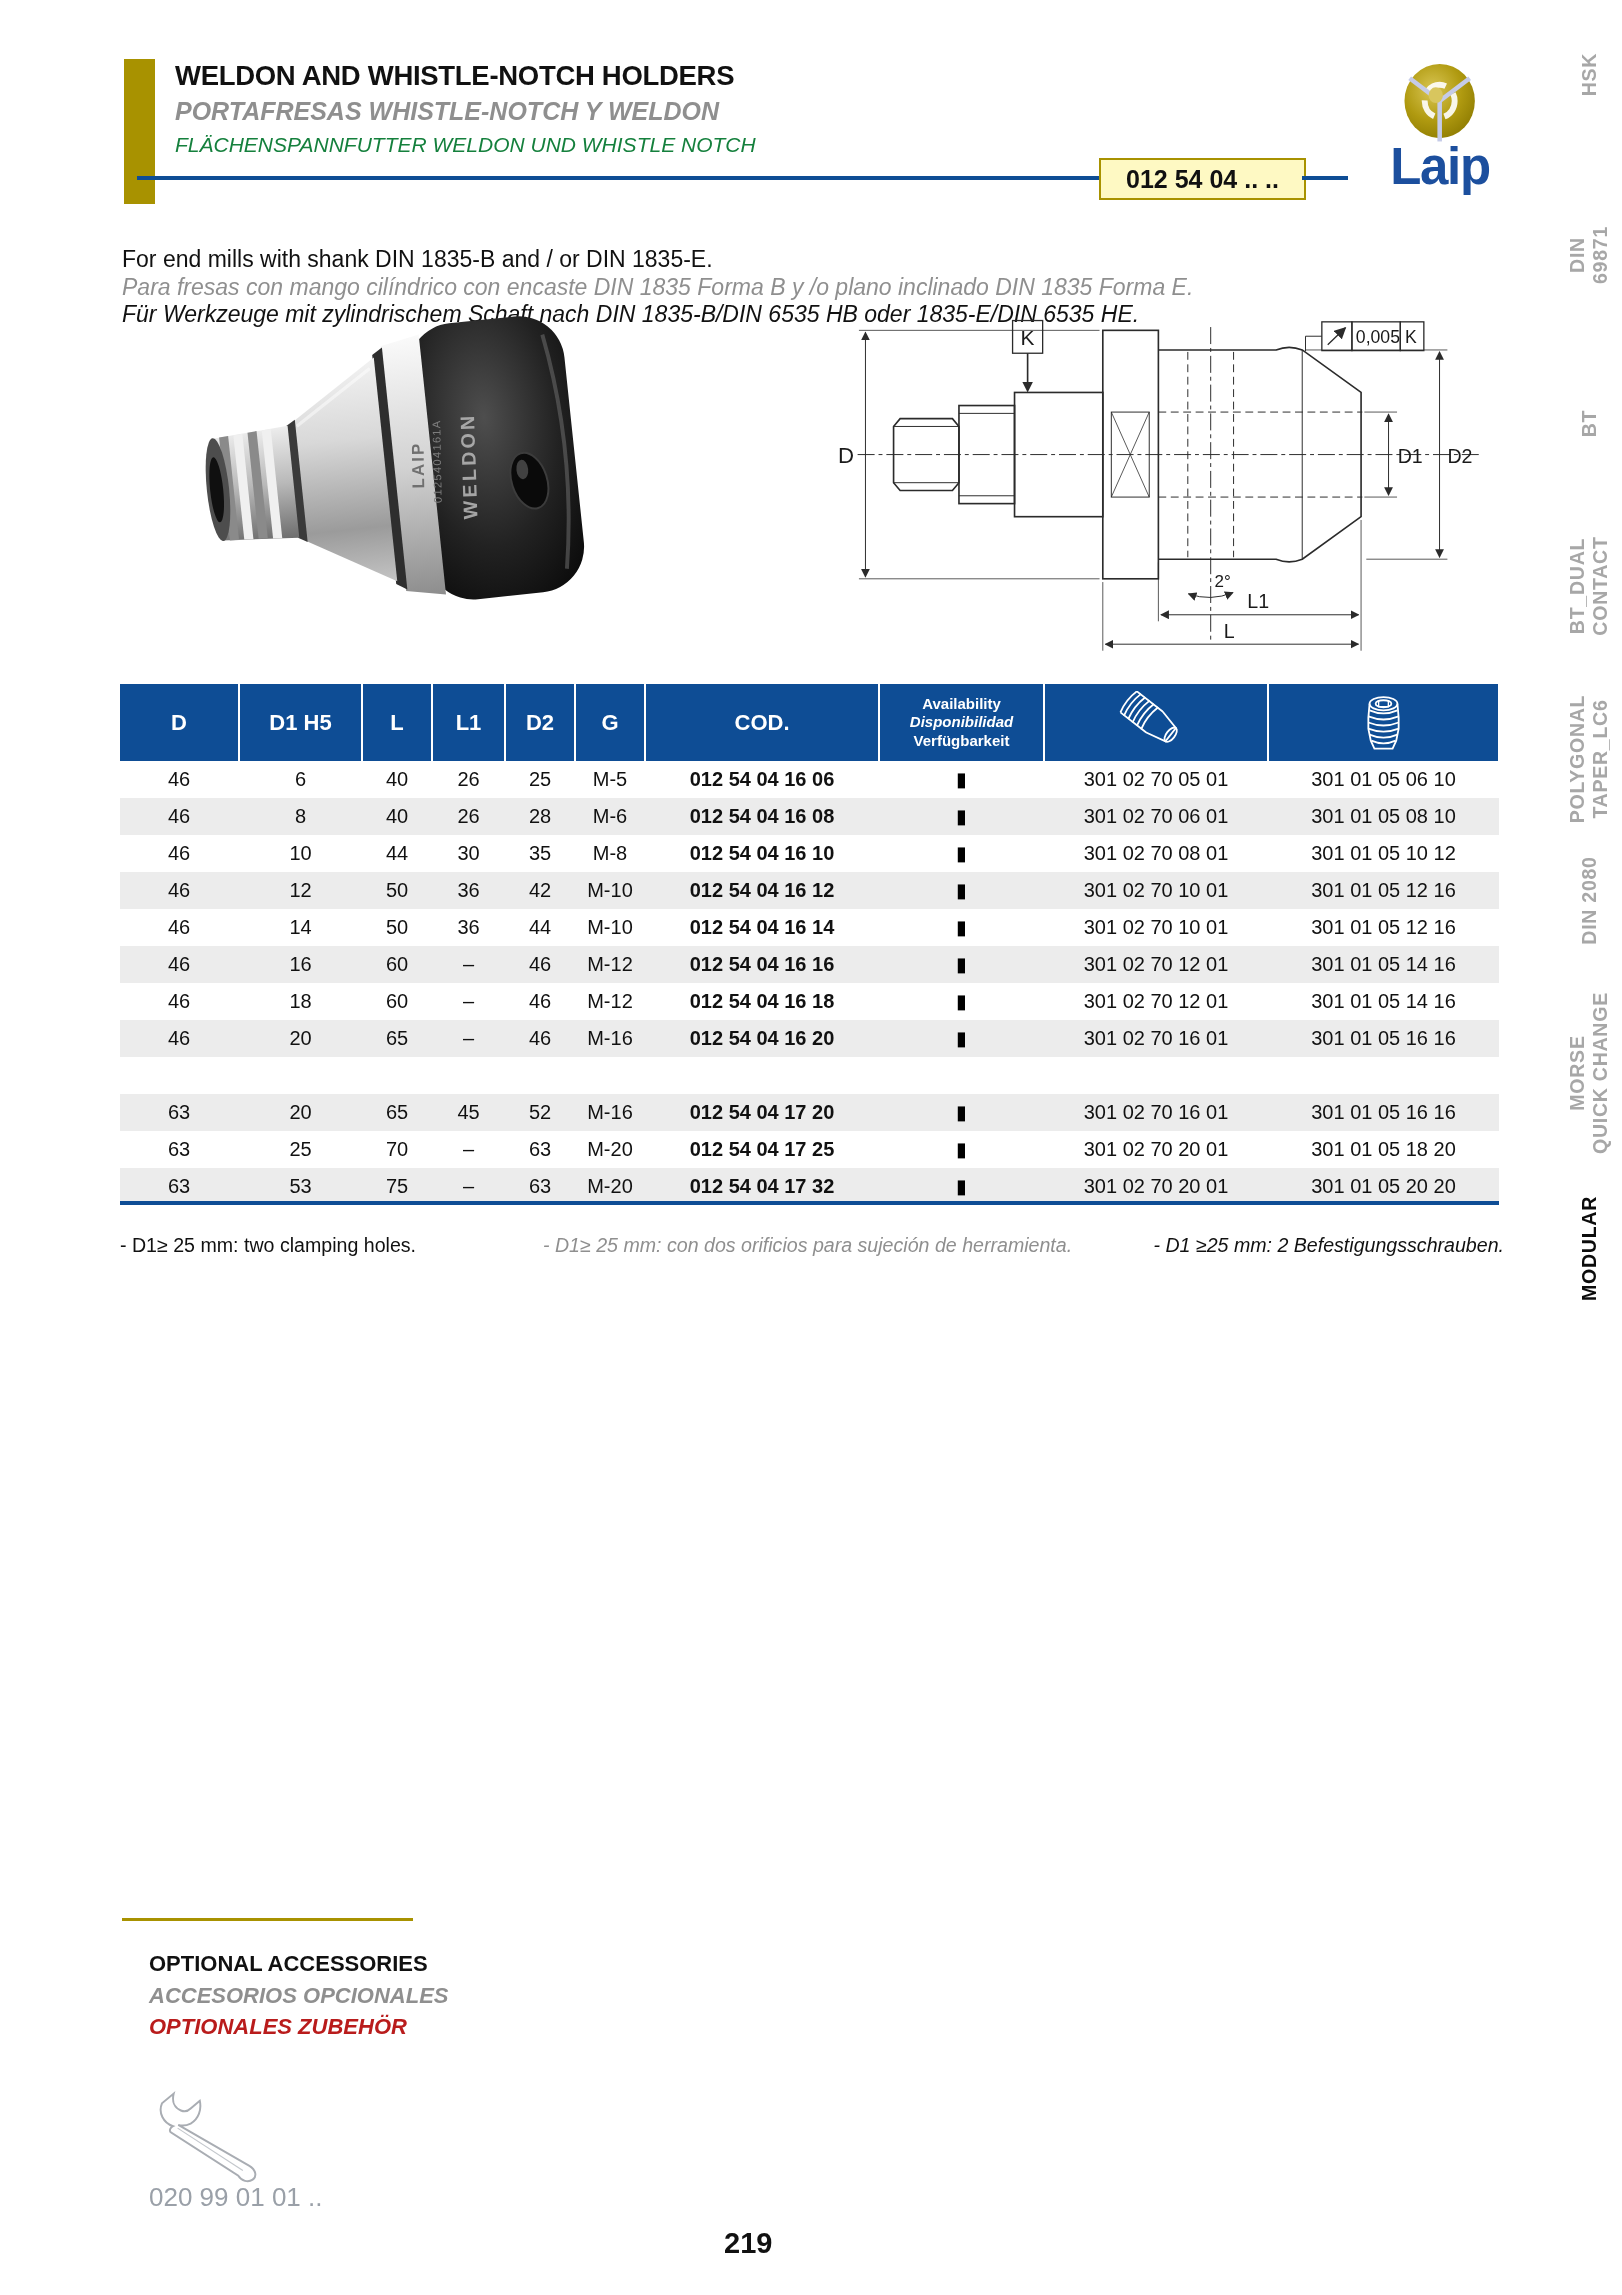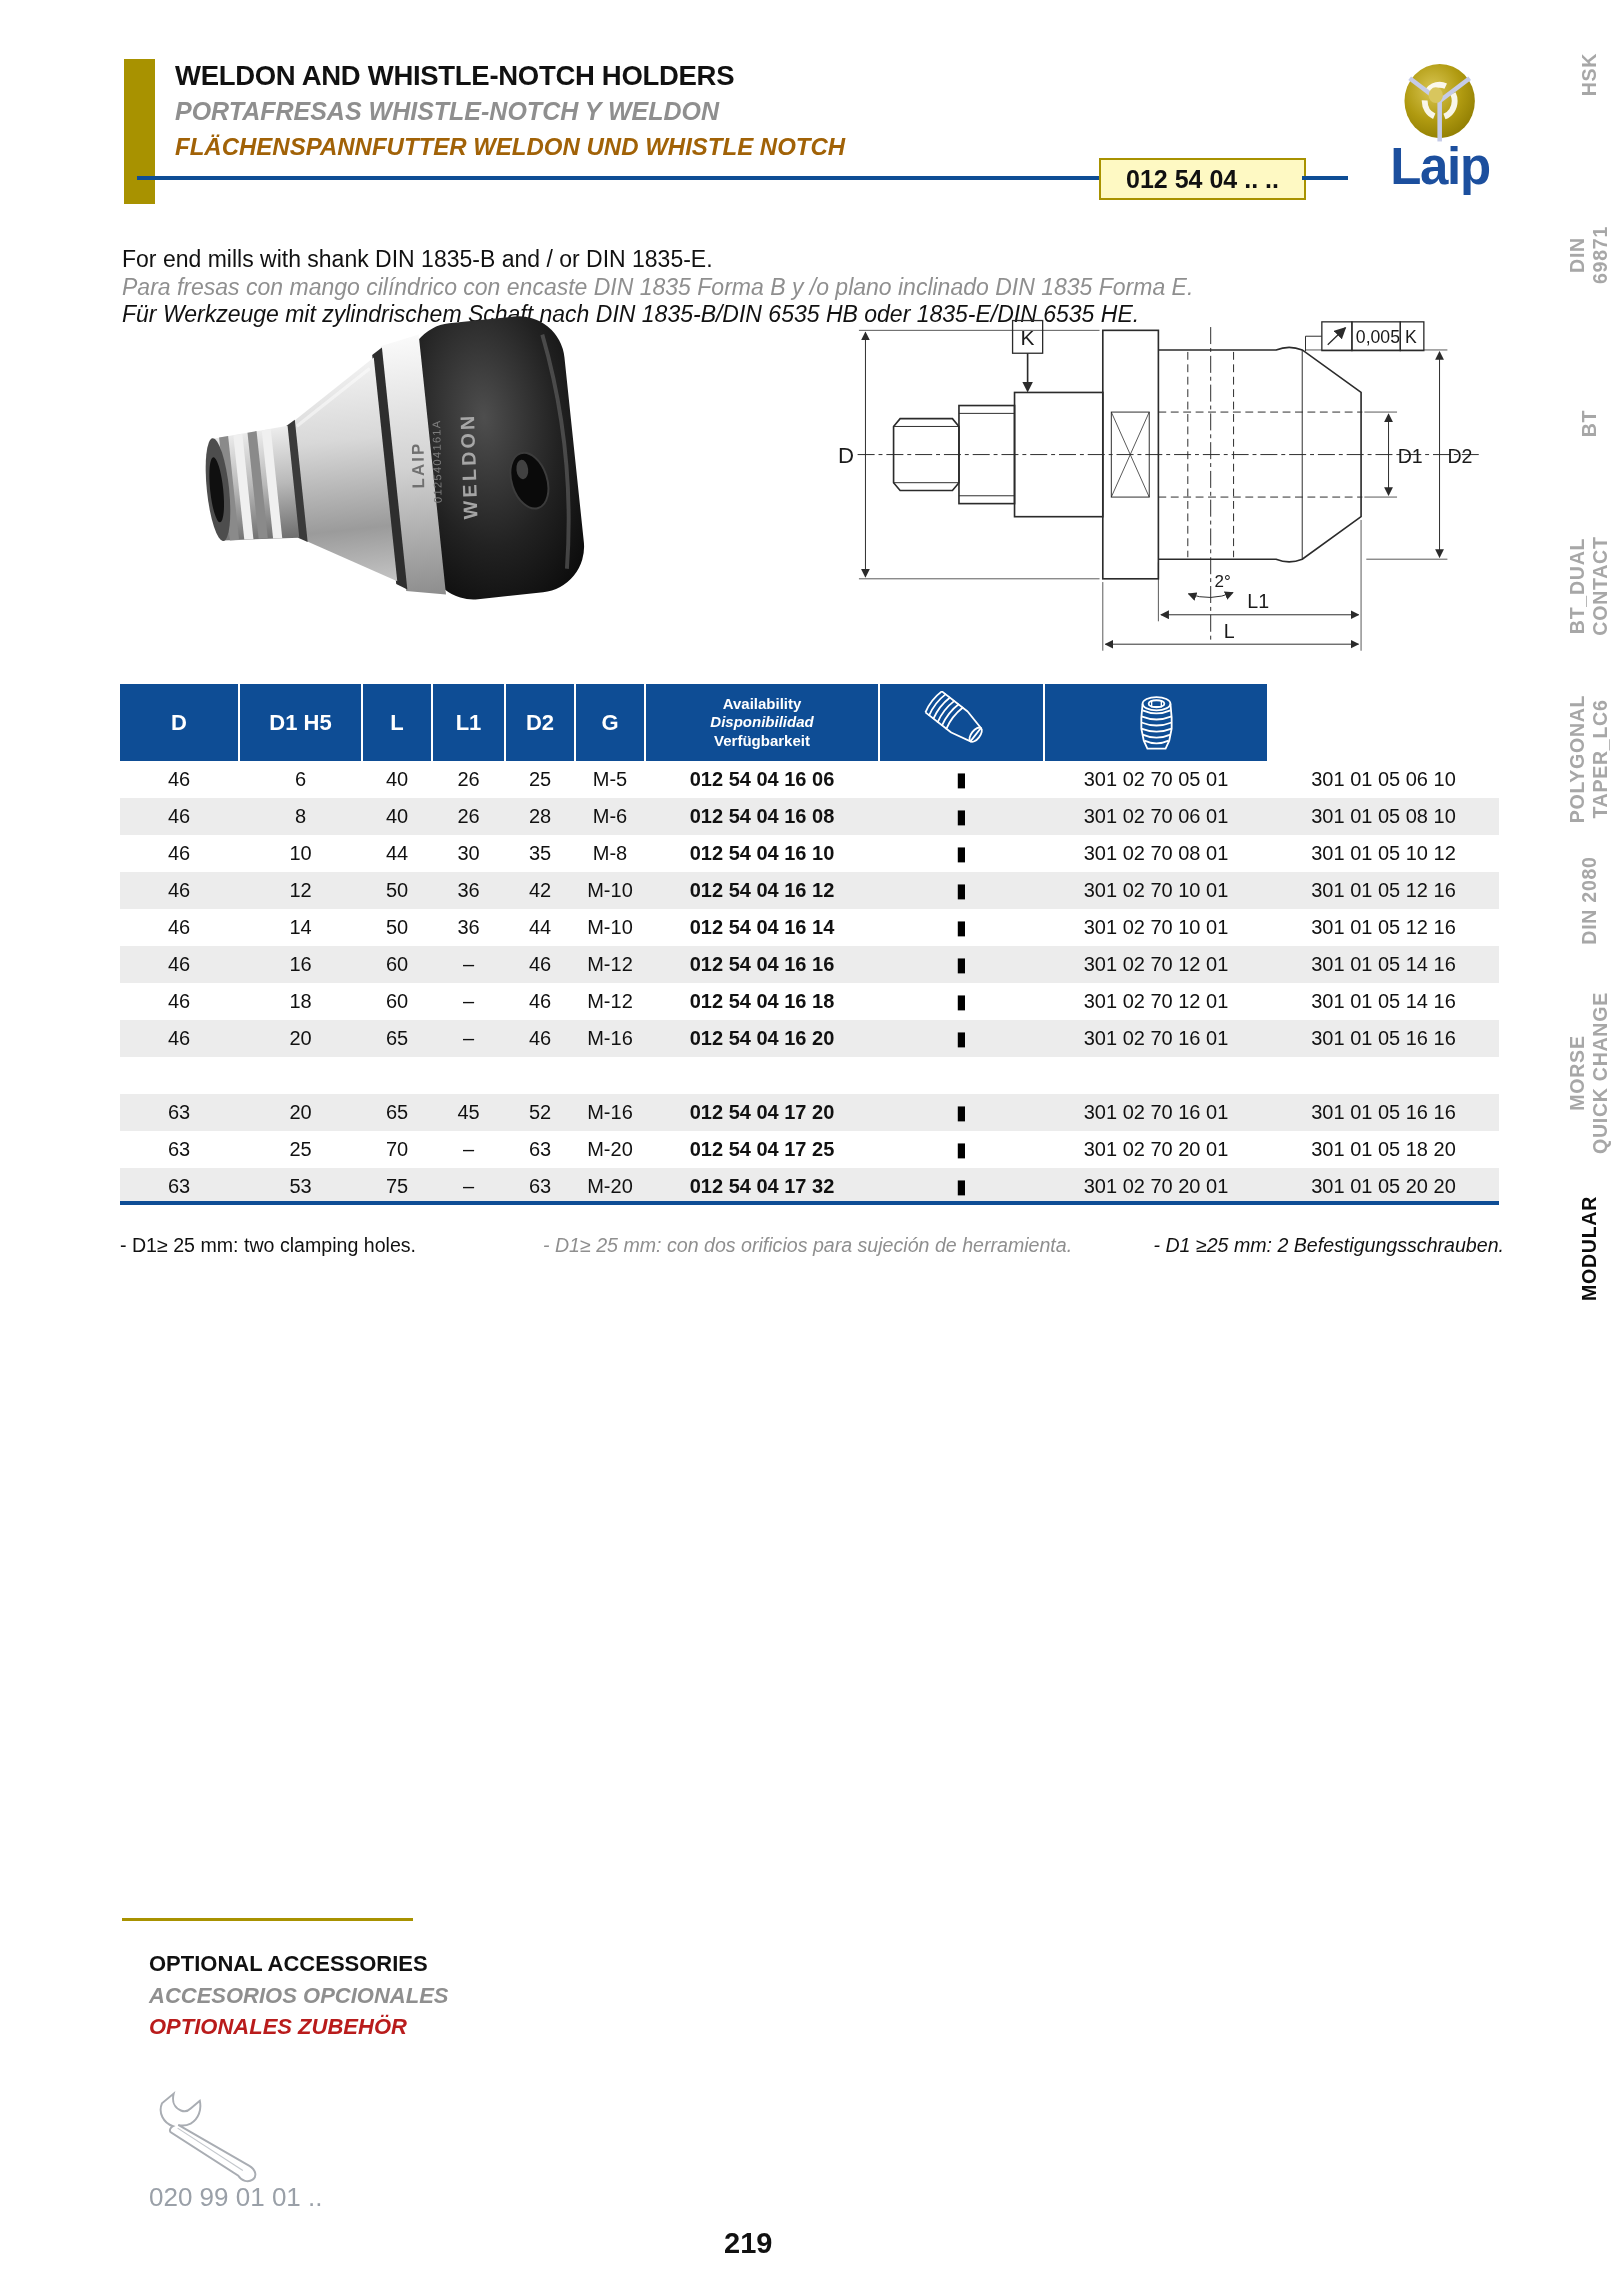"FLÄCHENSPANNFUTTER WELDON UND WHISTLE" .title-de { color: #a16207 -> #15803d; font-size: 24px -> 21px; font-weight: 700 -> 400 }
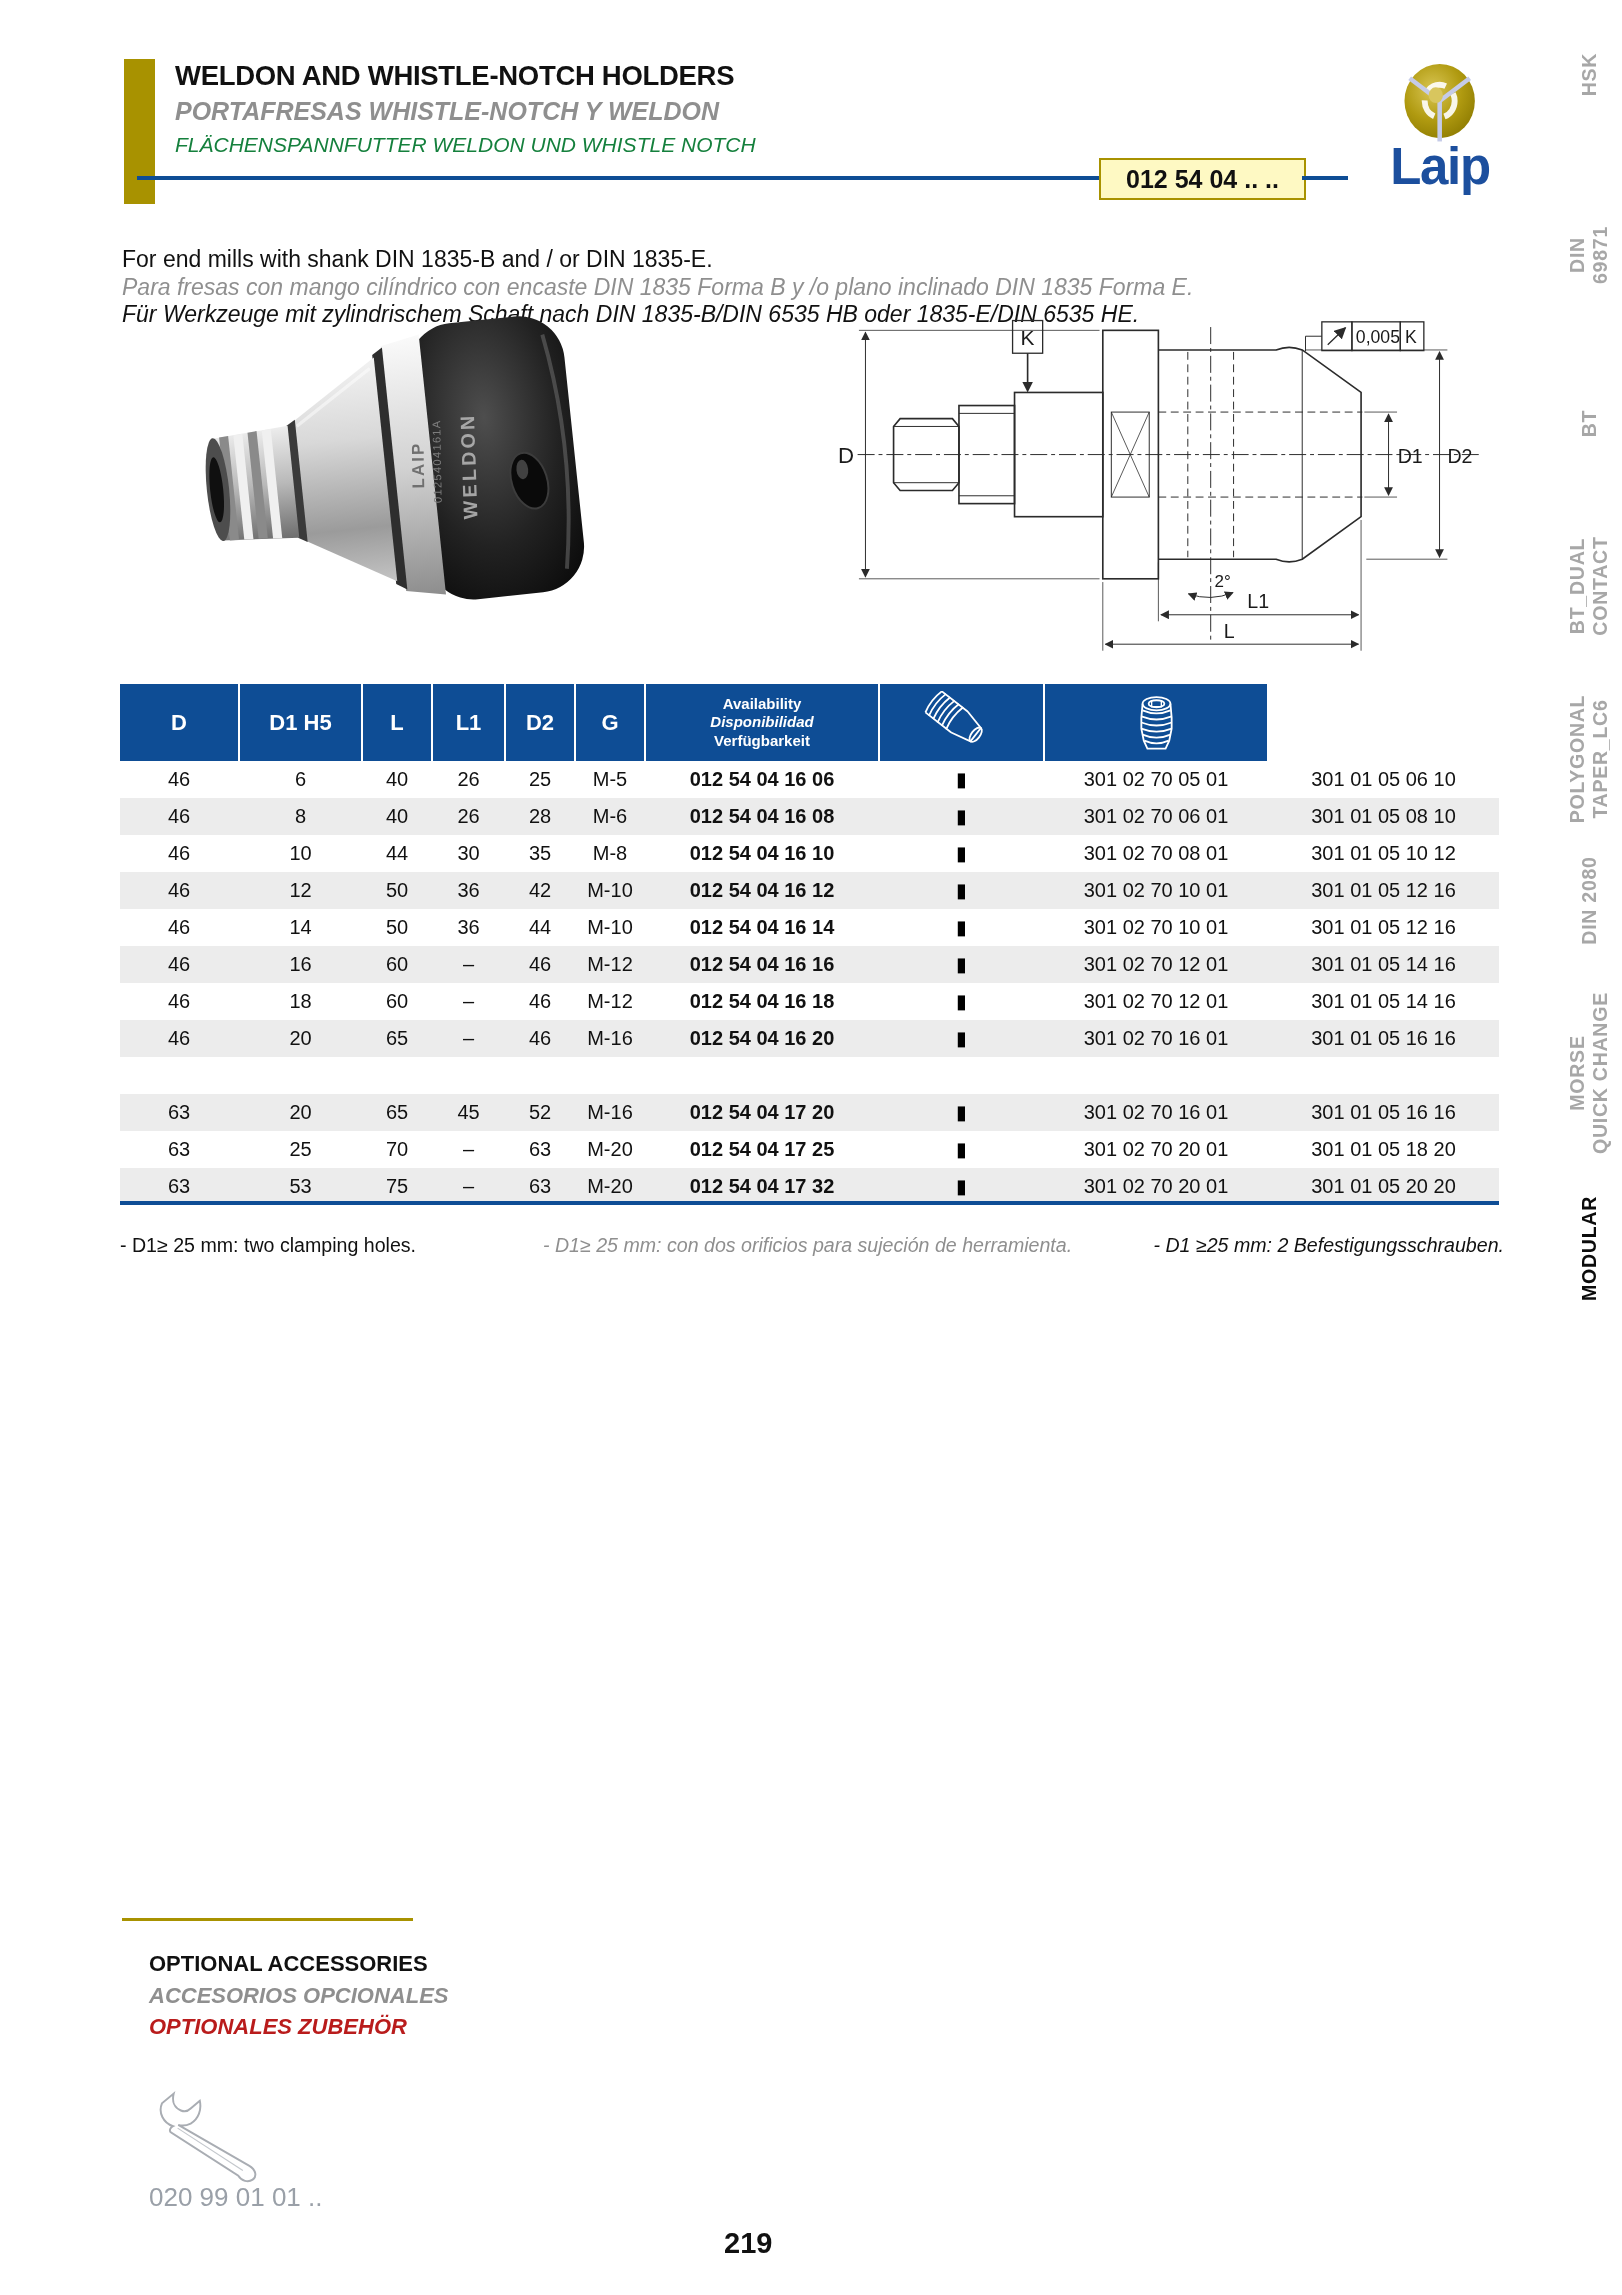"COD." div.th { html: none -> <div>COD.</div> }
